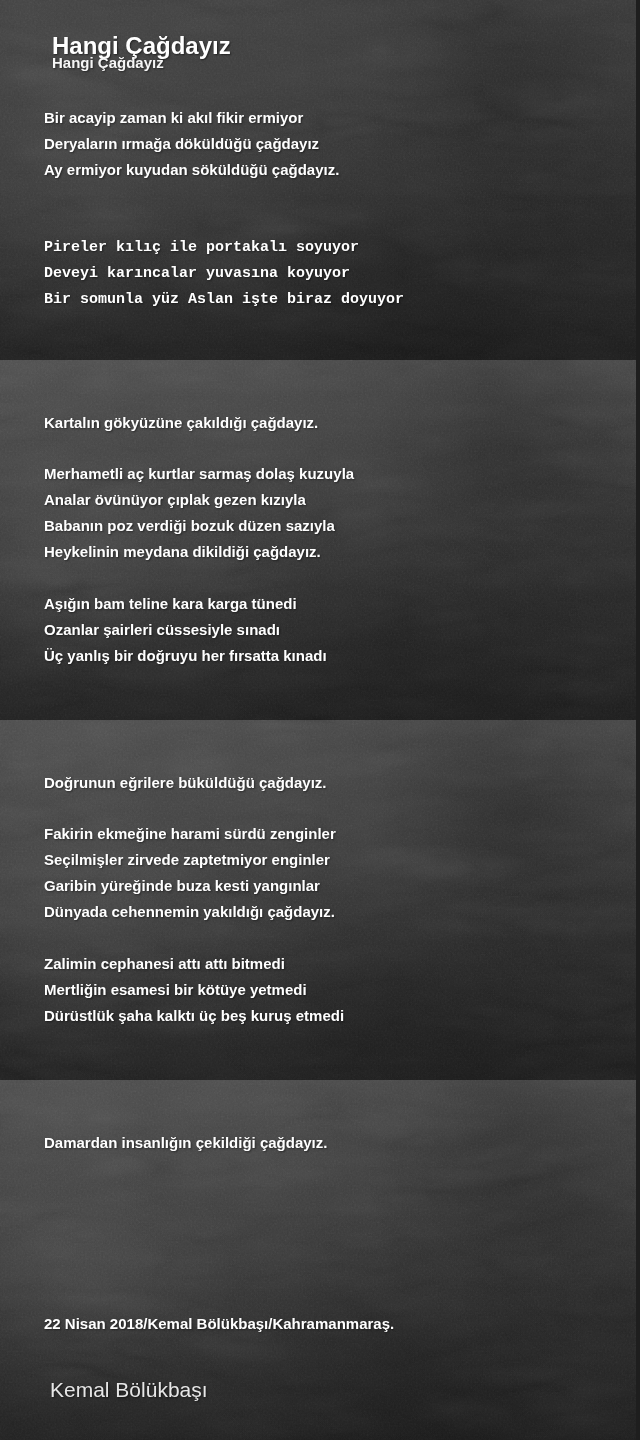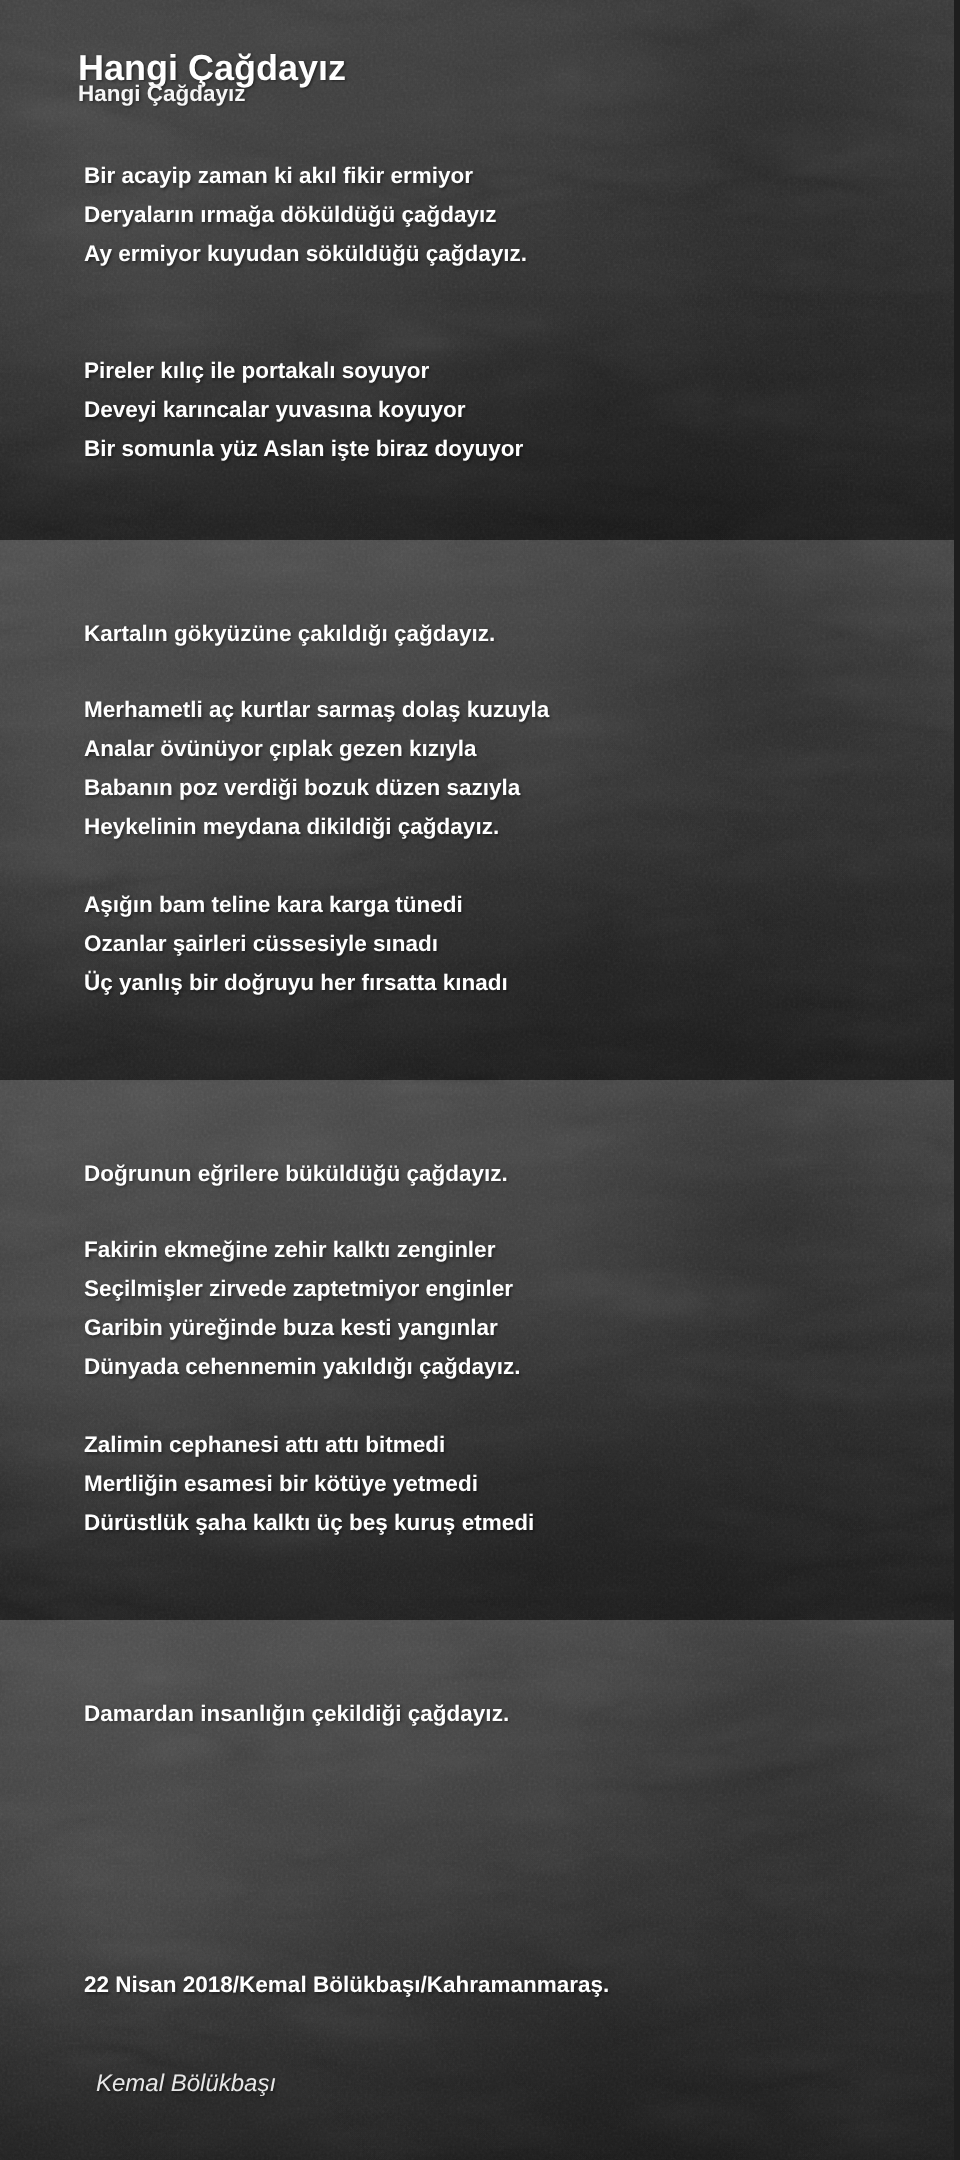"Bir acayip zaman ki akıl" .block { left: 56px -> 44px }
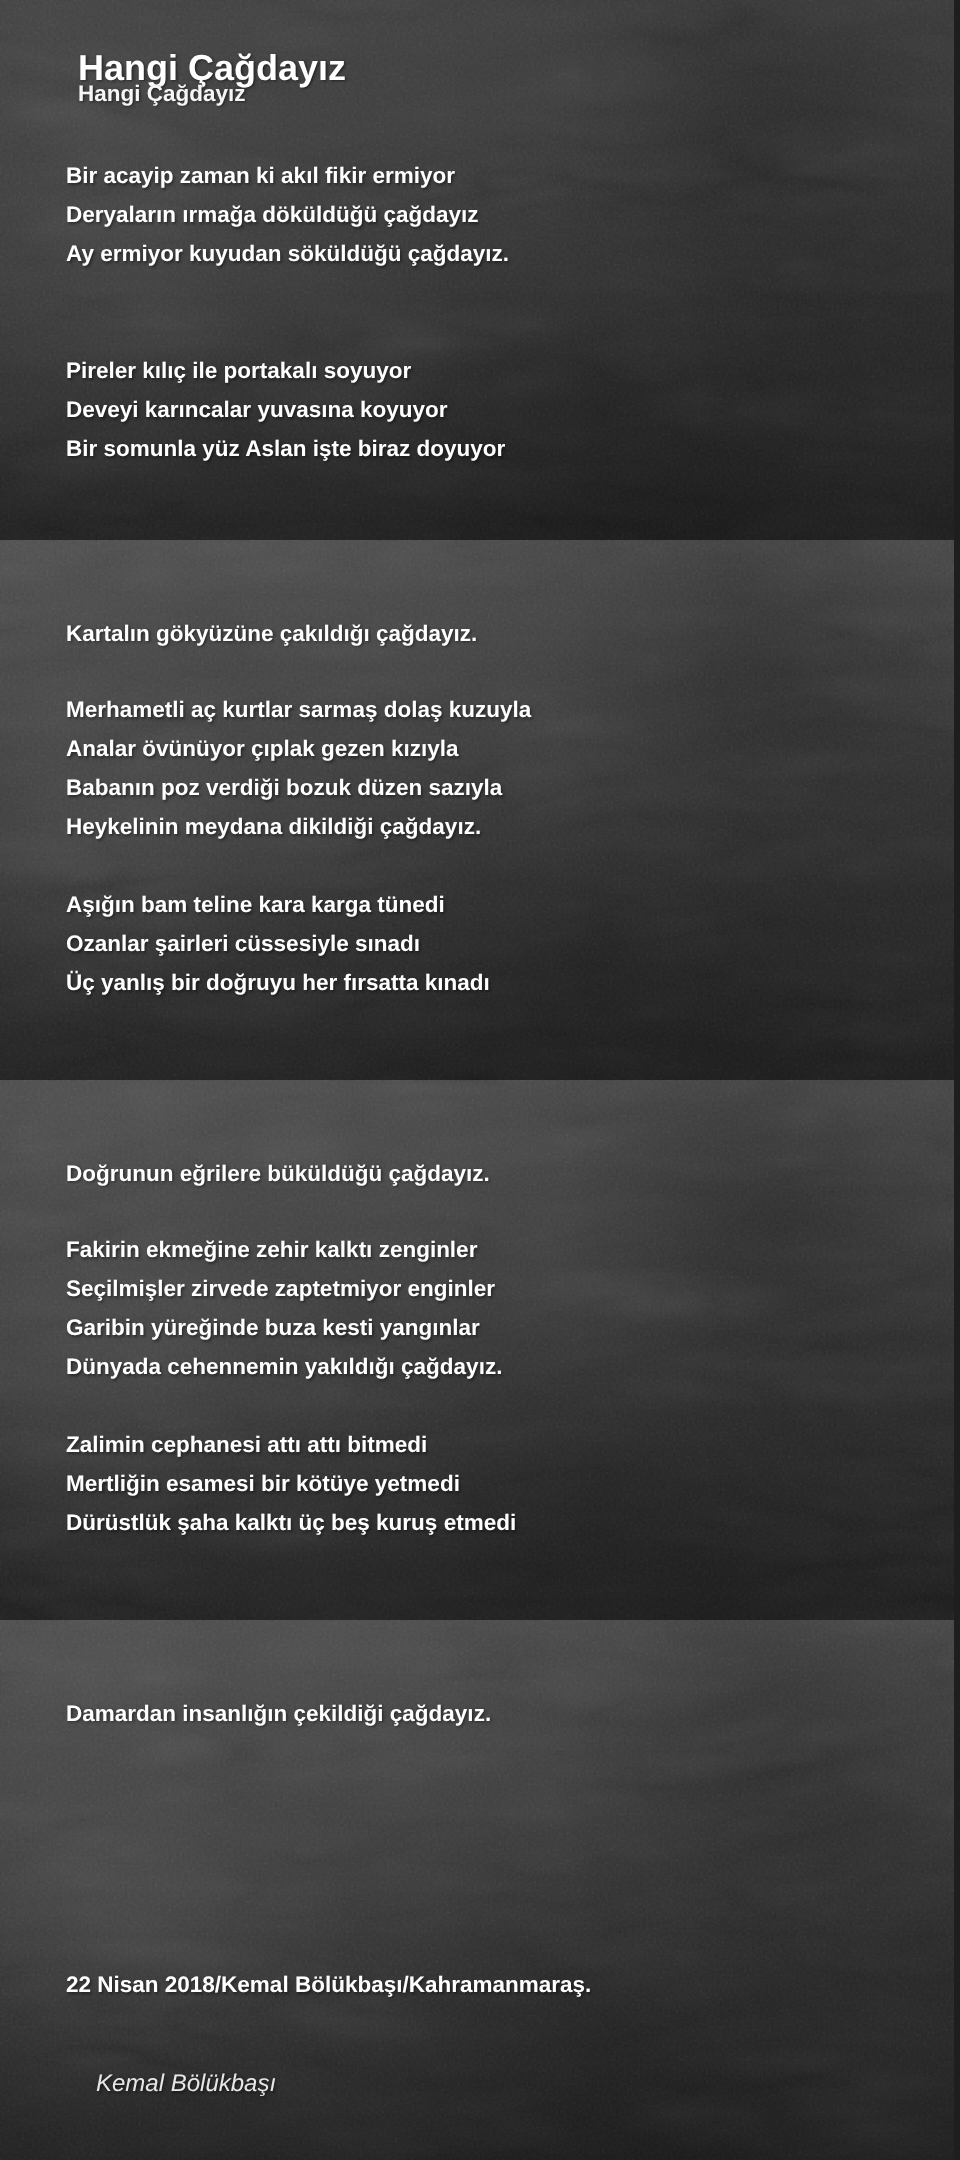"Pireler kılıç ile portakalı soyuyor" .pos-title-b { font-family: none -> Liberation Mono, monospace }
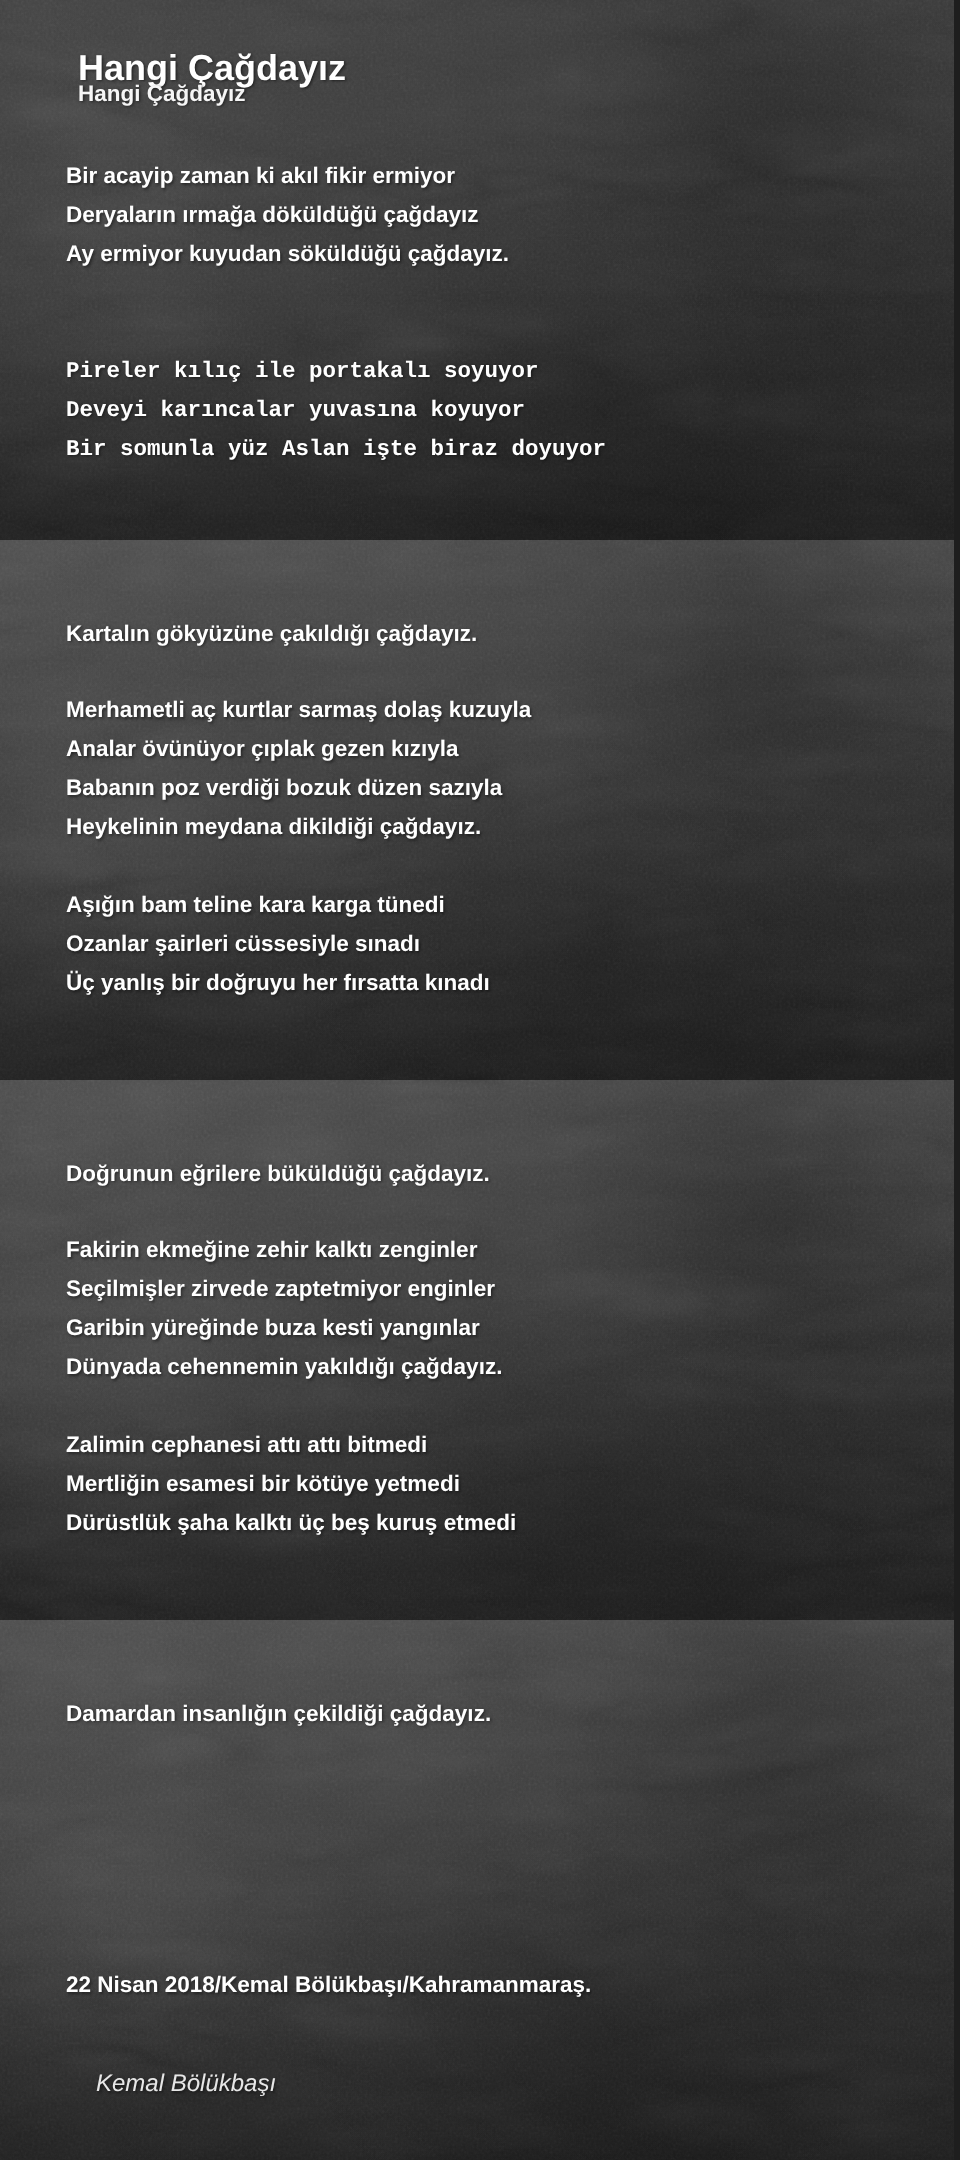"Fakirin ekmeğine zehir kalktı zenginler" div.line { text: zehir kalktı -> harami sürdü }
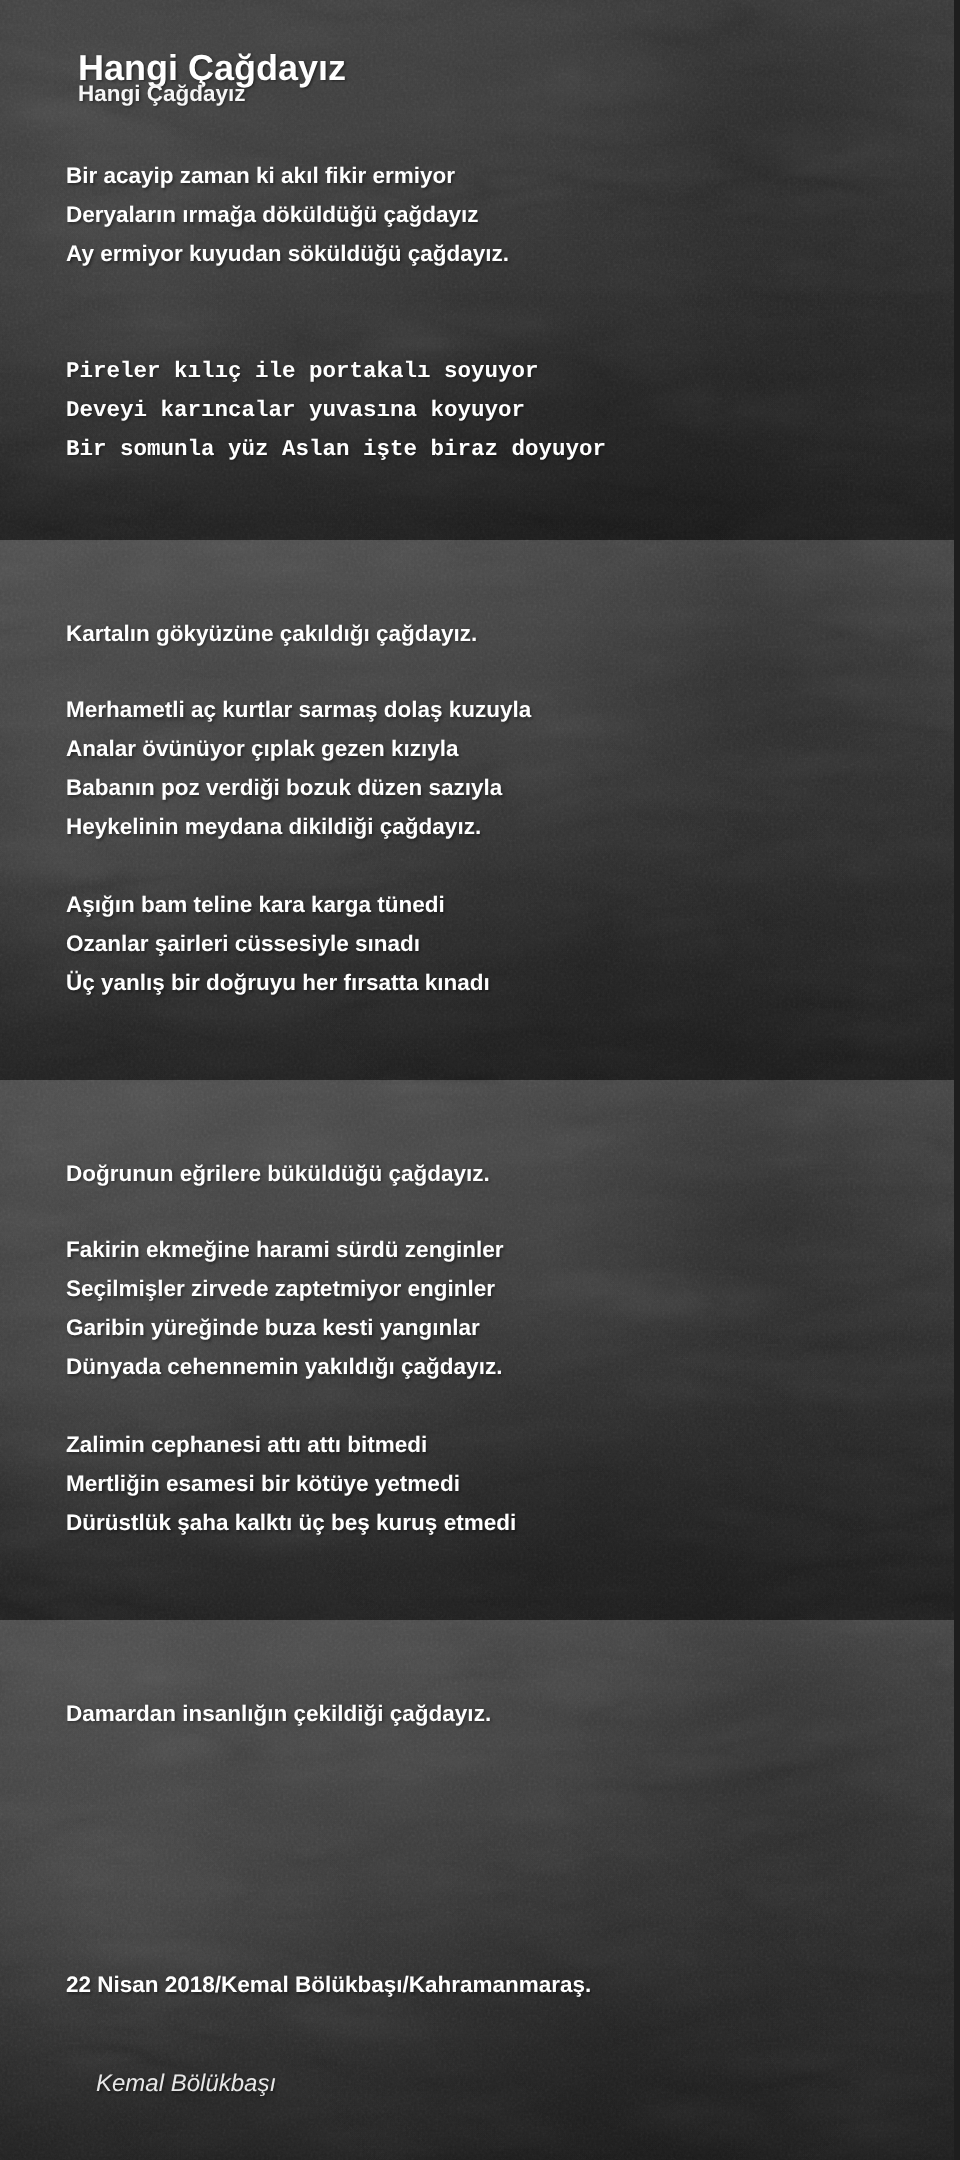"Kemal Bölükbaşı" .signature { font-size: 16px -> 21px; font-style: italic -> none; left: 64px -> 50px }
